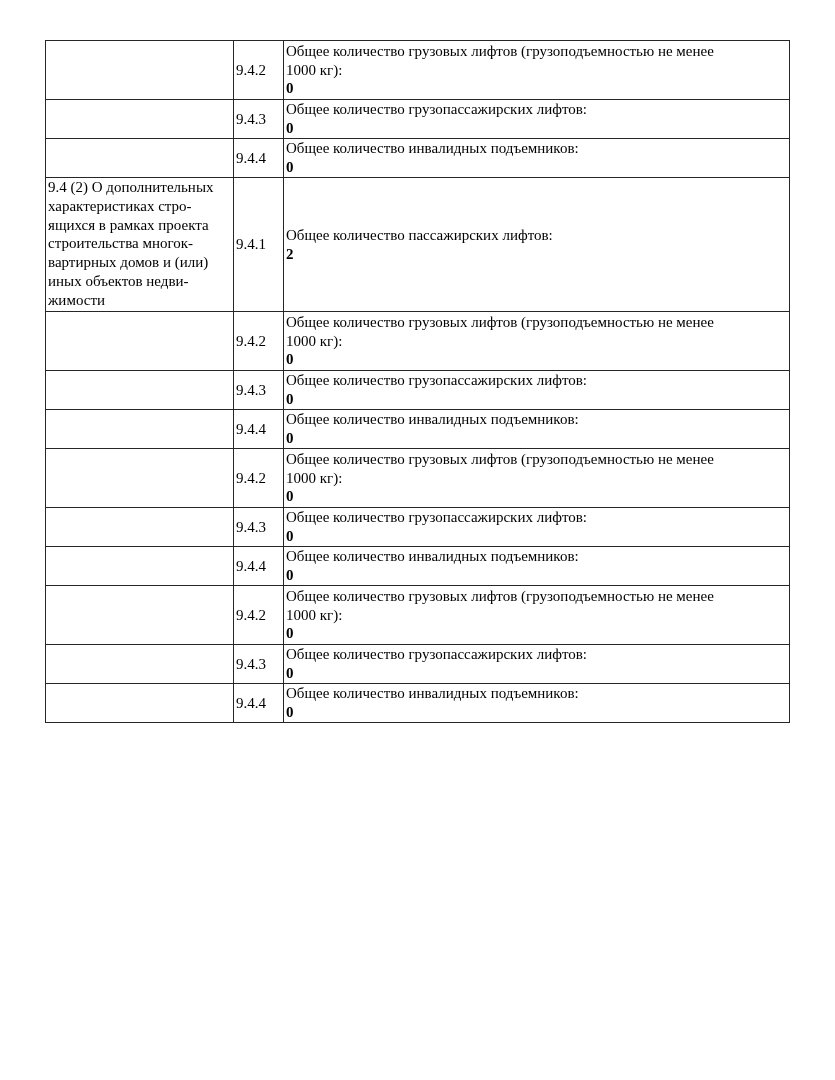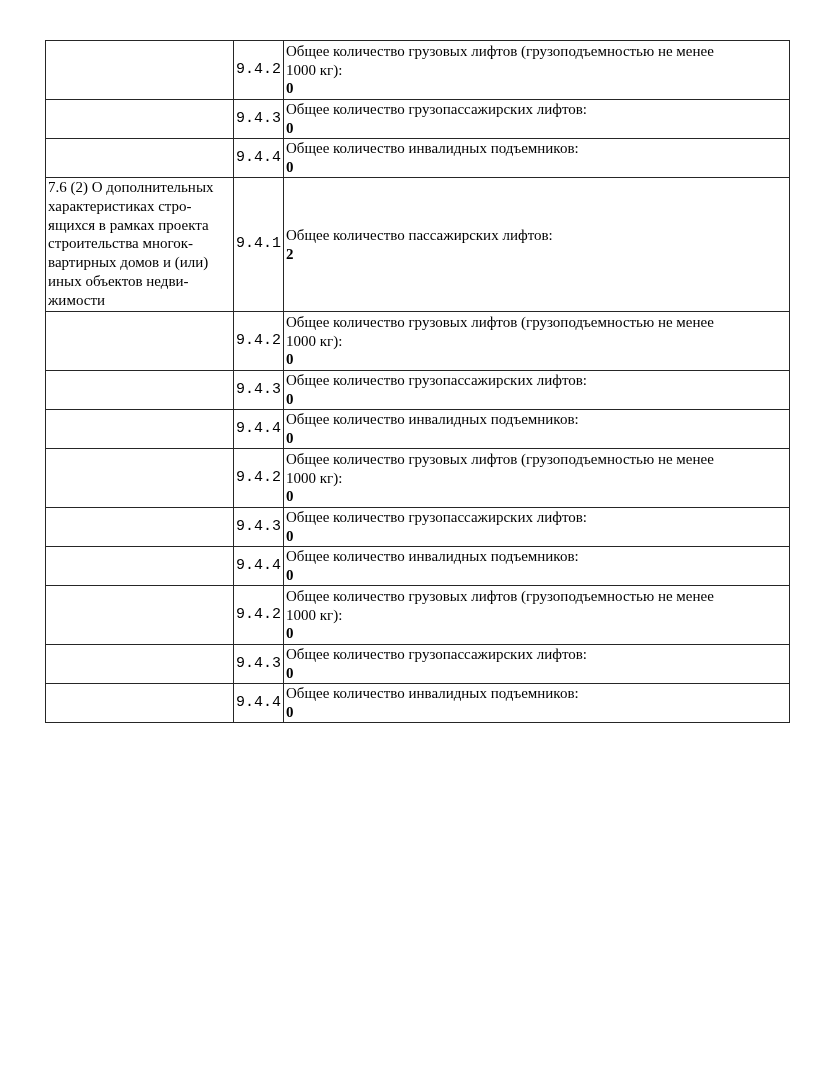"9.4.2" .c-num { font-family: Liberation Mono, monospace -> none }
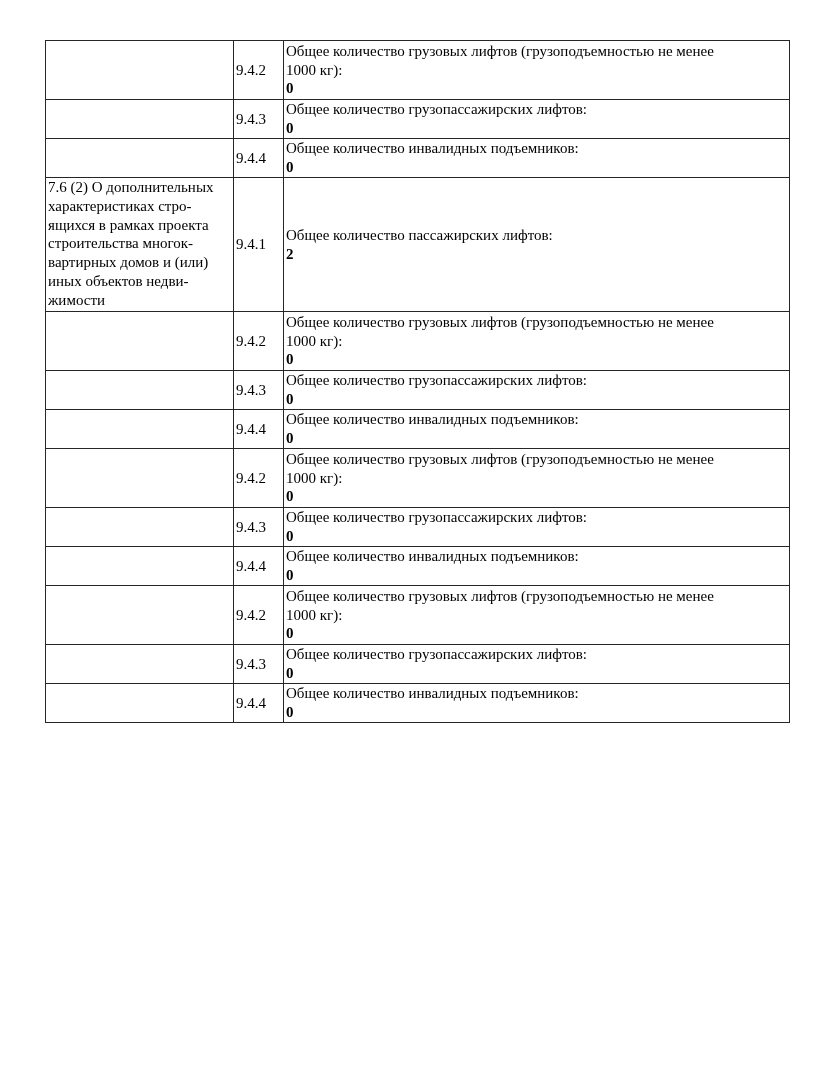"7.6 (2) О дополнительных" td.c-sec { text: 7.6 -> 9.4 }
